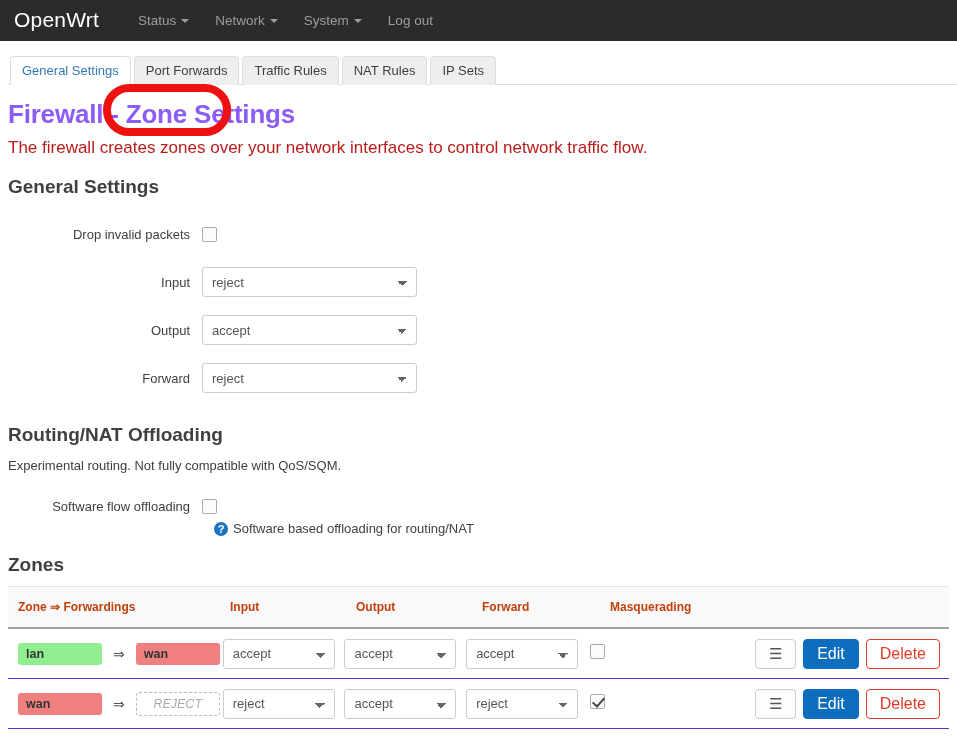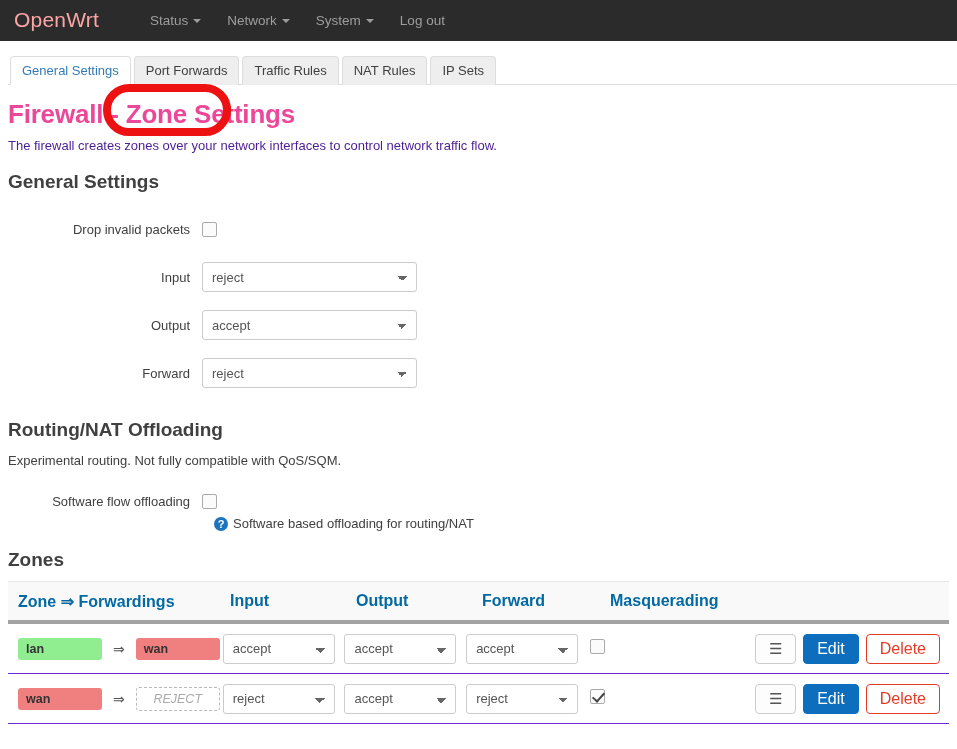"OpenWrt" .brand { color: #fca5a5 -> #ffffff; margin-right: 38px -> 26px }
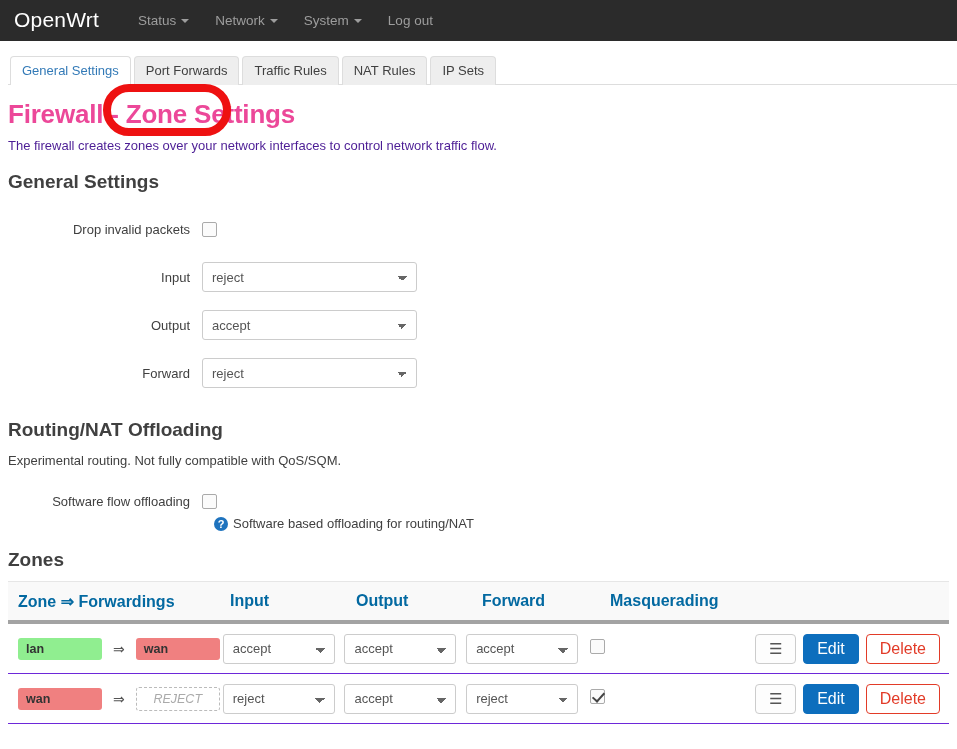"Firewall - Zone Settings" h1.page-title { color: #ec4899 -> #8b5cf6 }
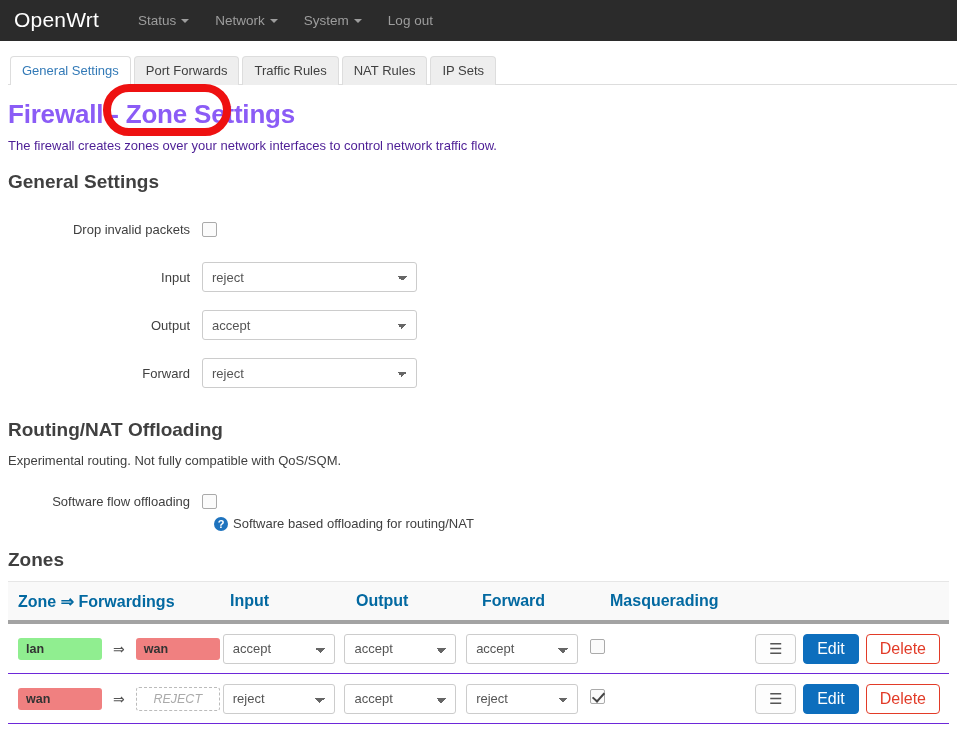"The firewall creates zones over" p.page-desc { color: #4c1d95 -> #b91c1c; font-size: 13px -> 17px }
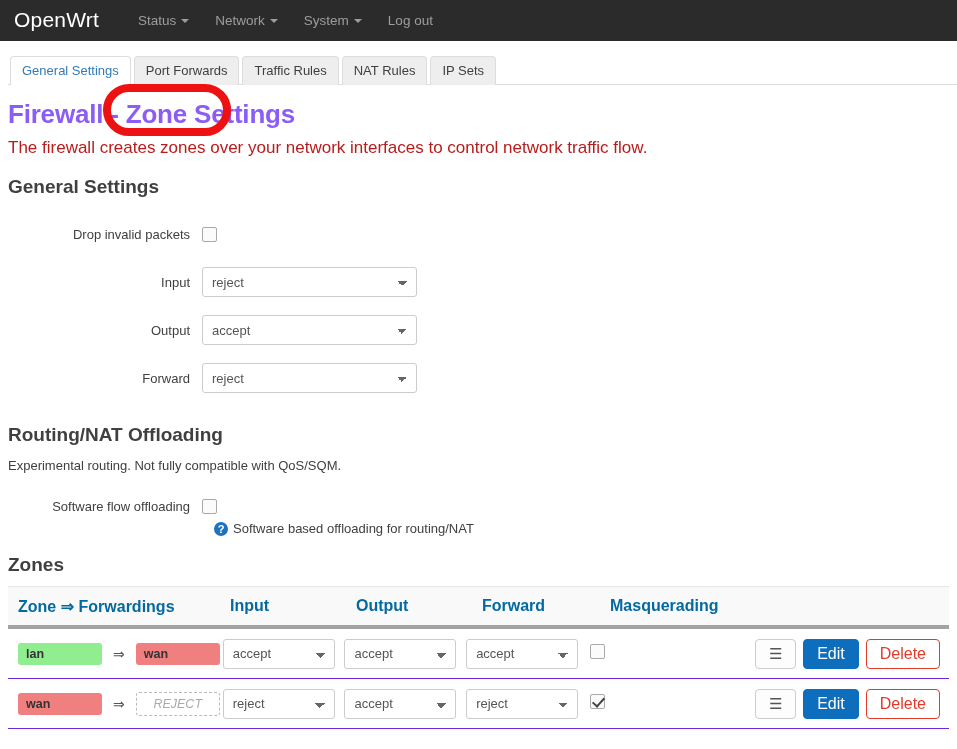"Zone ⇒ Forwardings" .zhead { border-bottom: 4px solid #a3a3a3 -> 2px solid #a3a3a3; color: #0369a1 -> #c2410c; font-size: 16px -> 12px }
